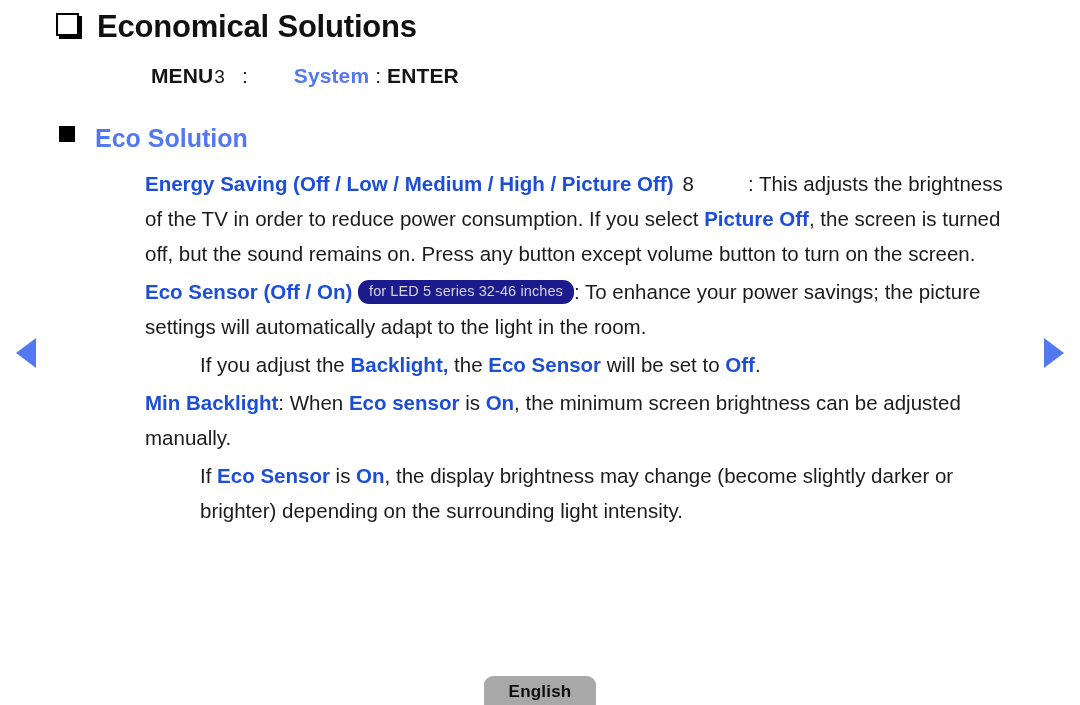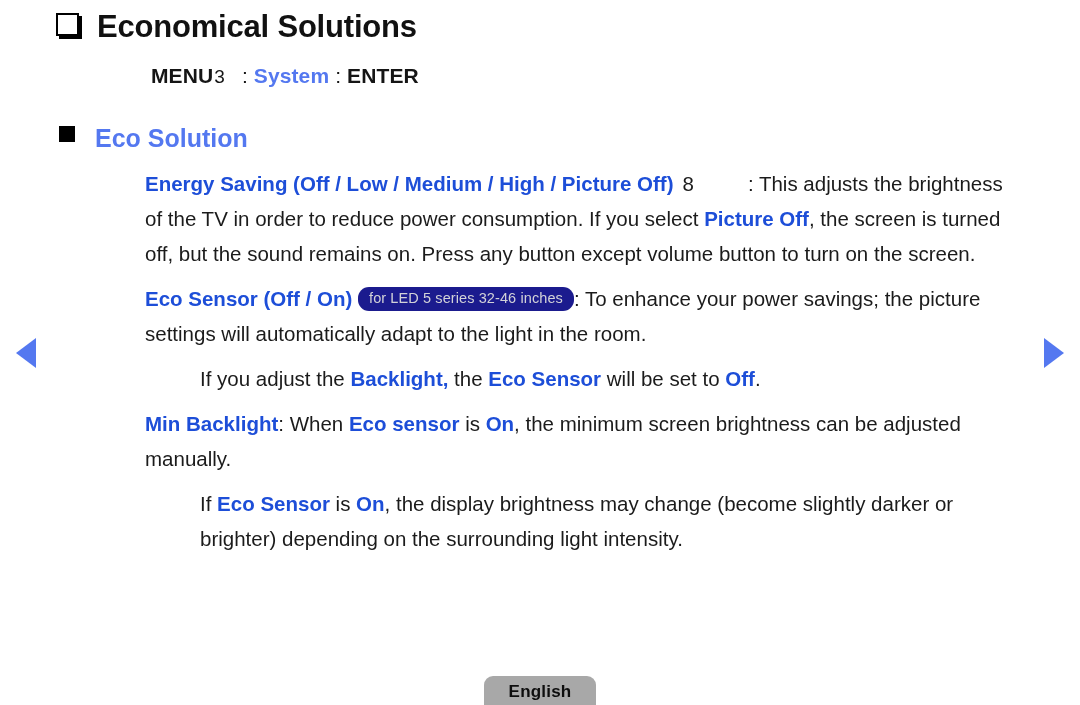"System" .menu-path .blue { margin-left: none -> 40px }
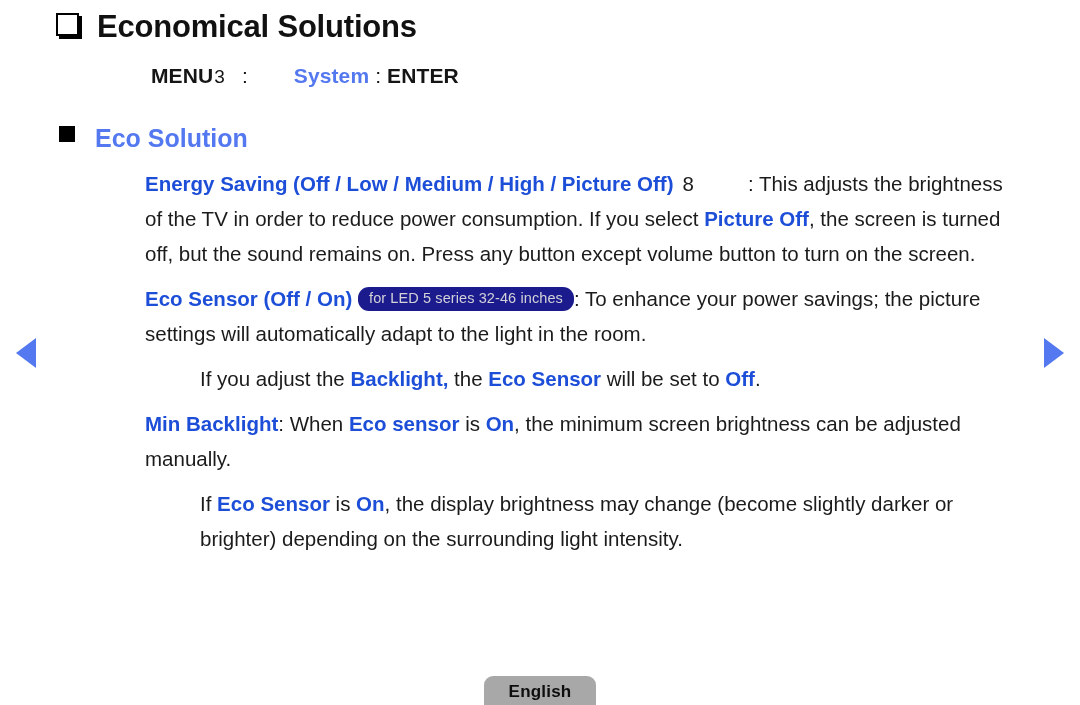"Eco Sensor (Off / On)" .para + .para { margin-top: 10px -> 3px }
